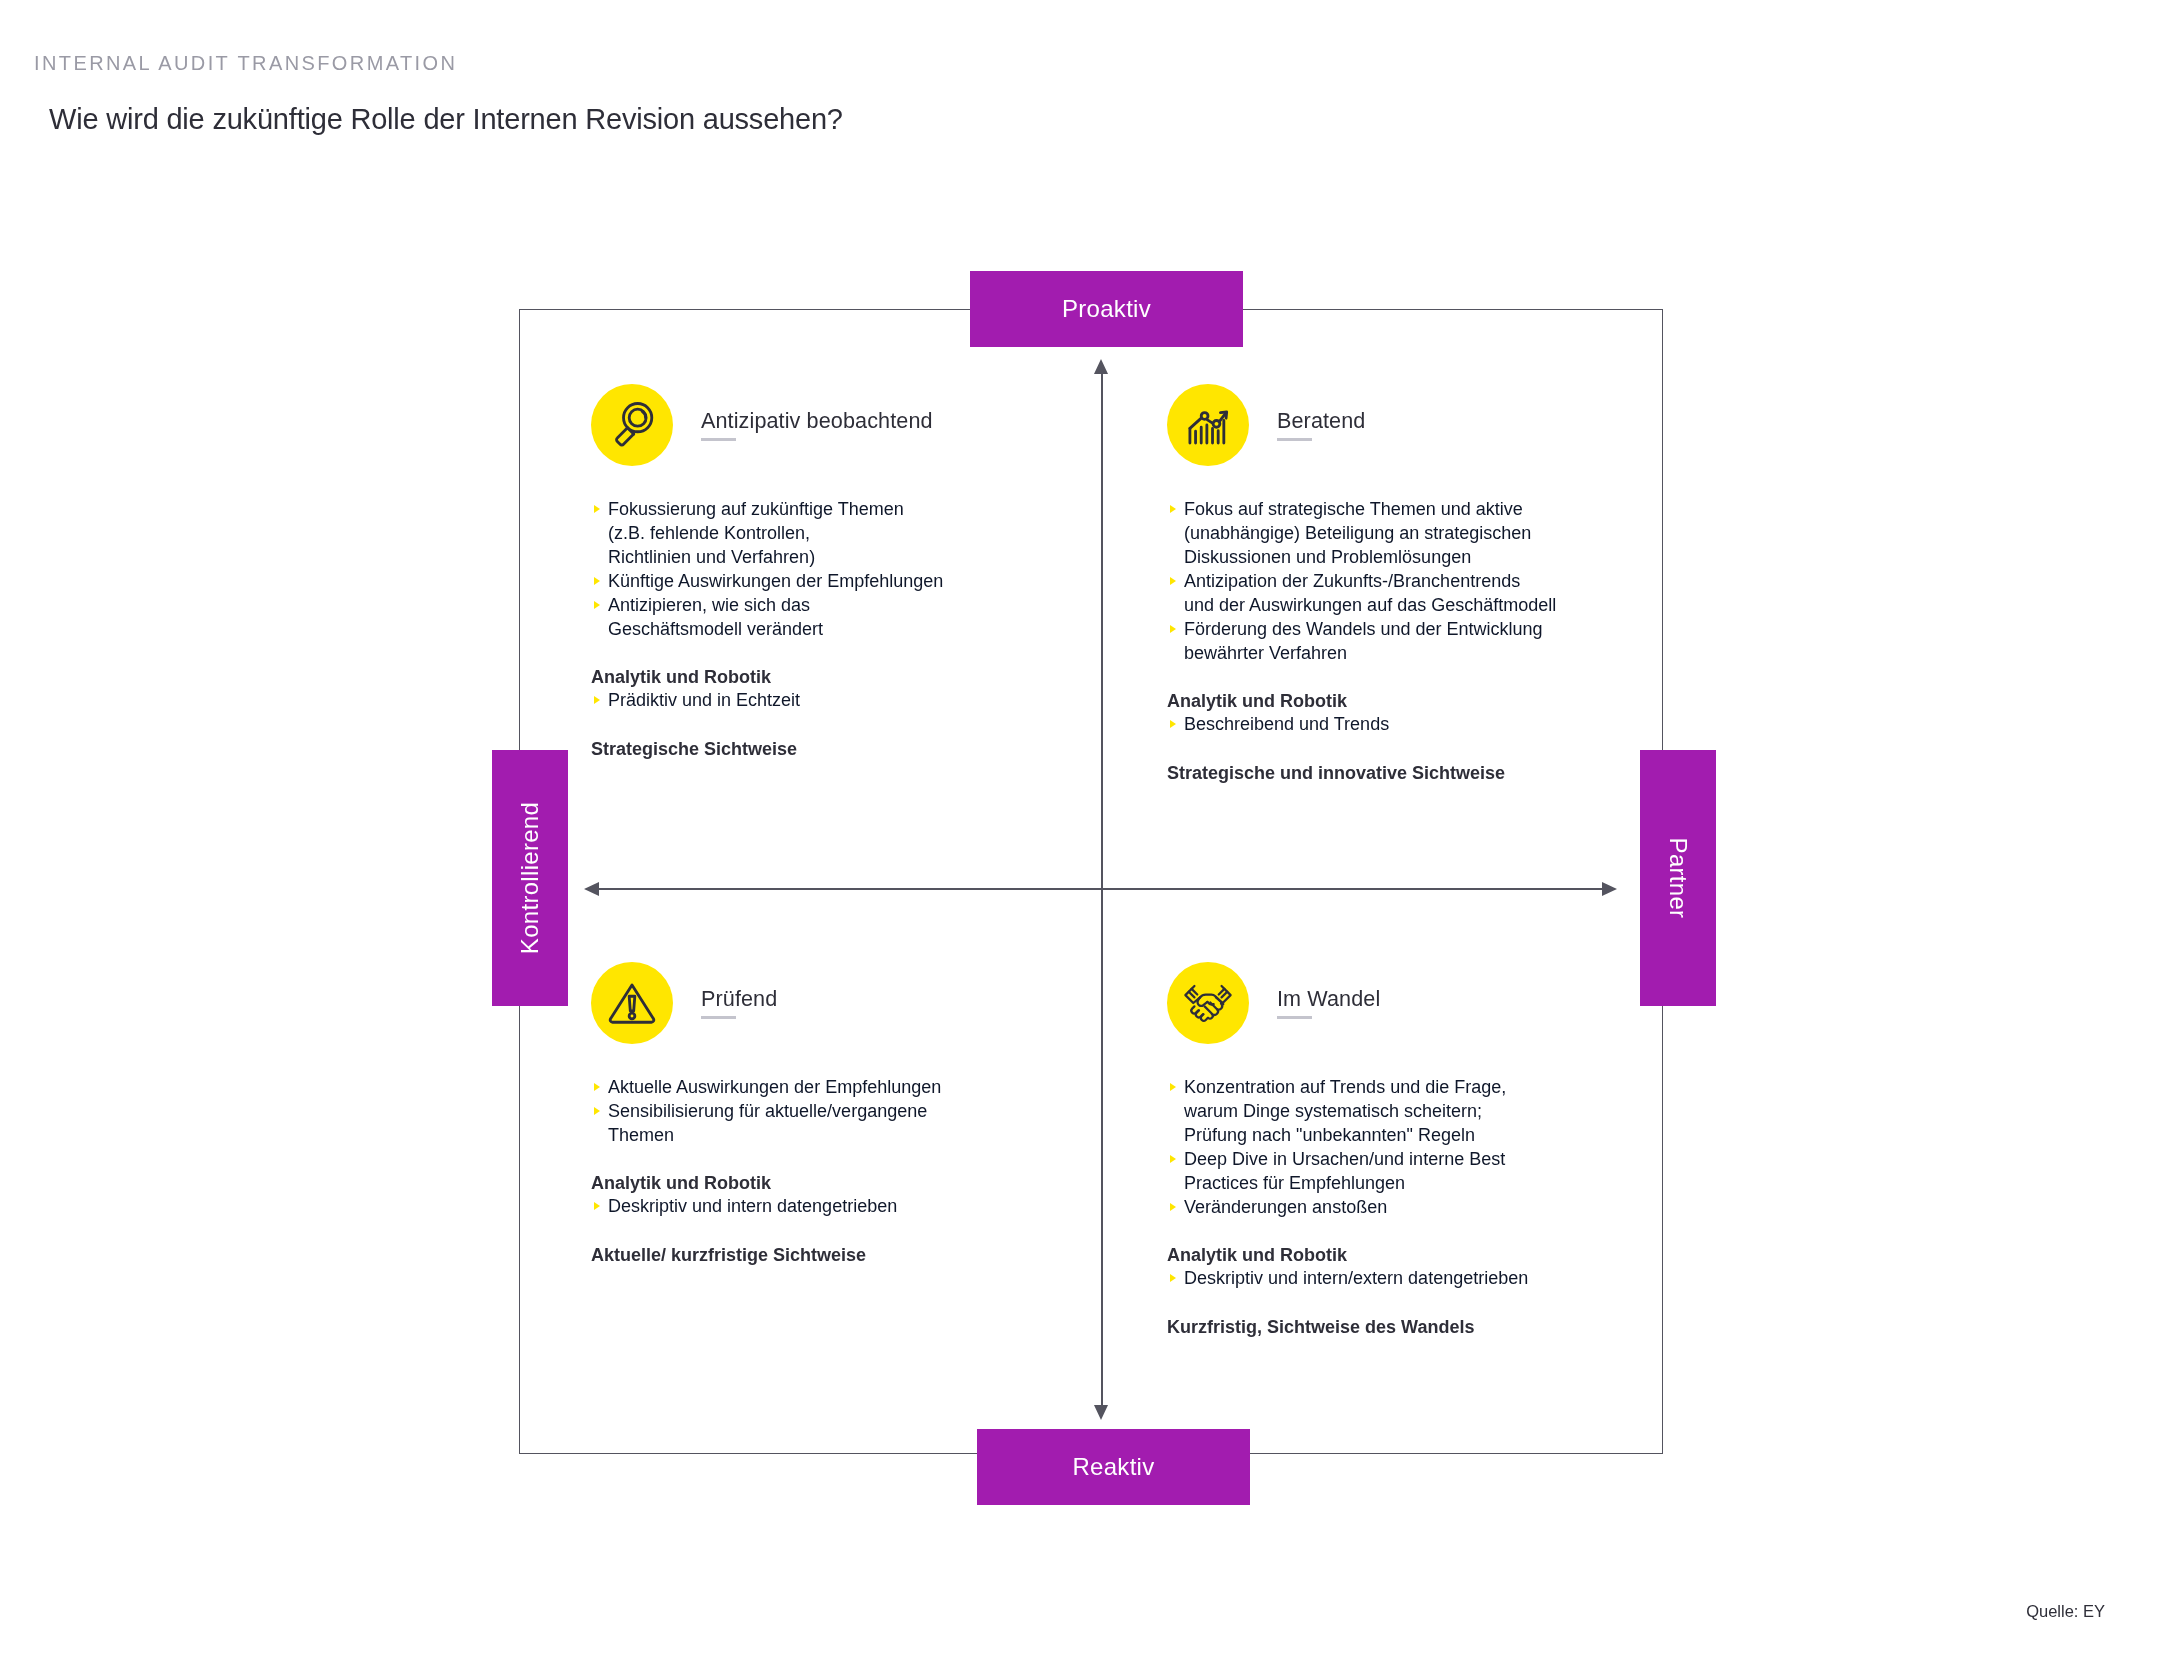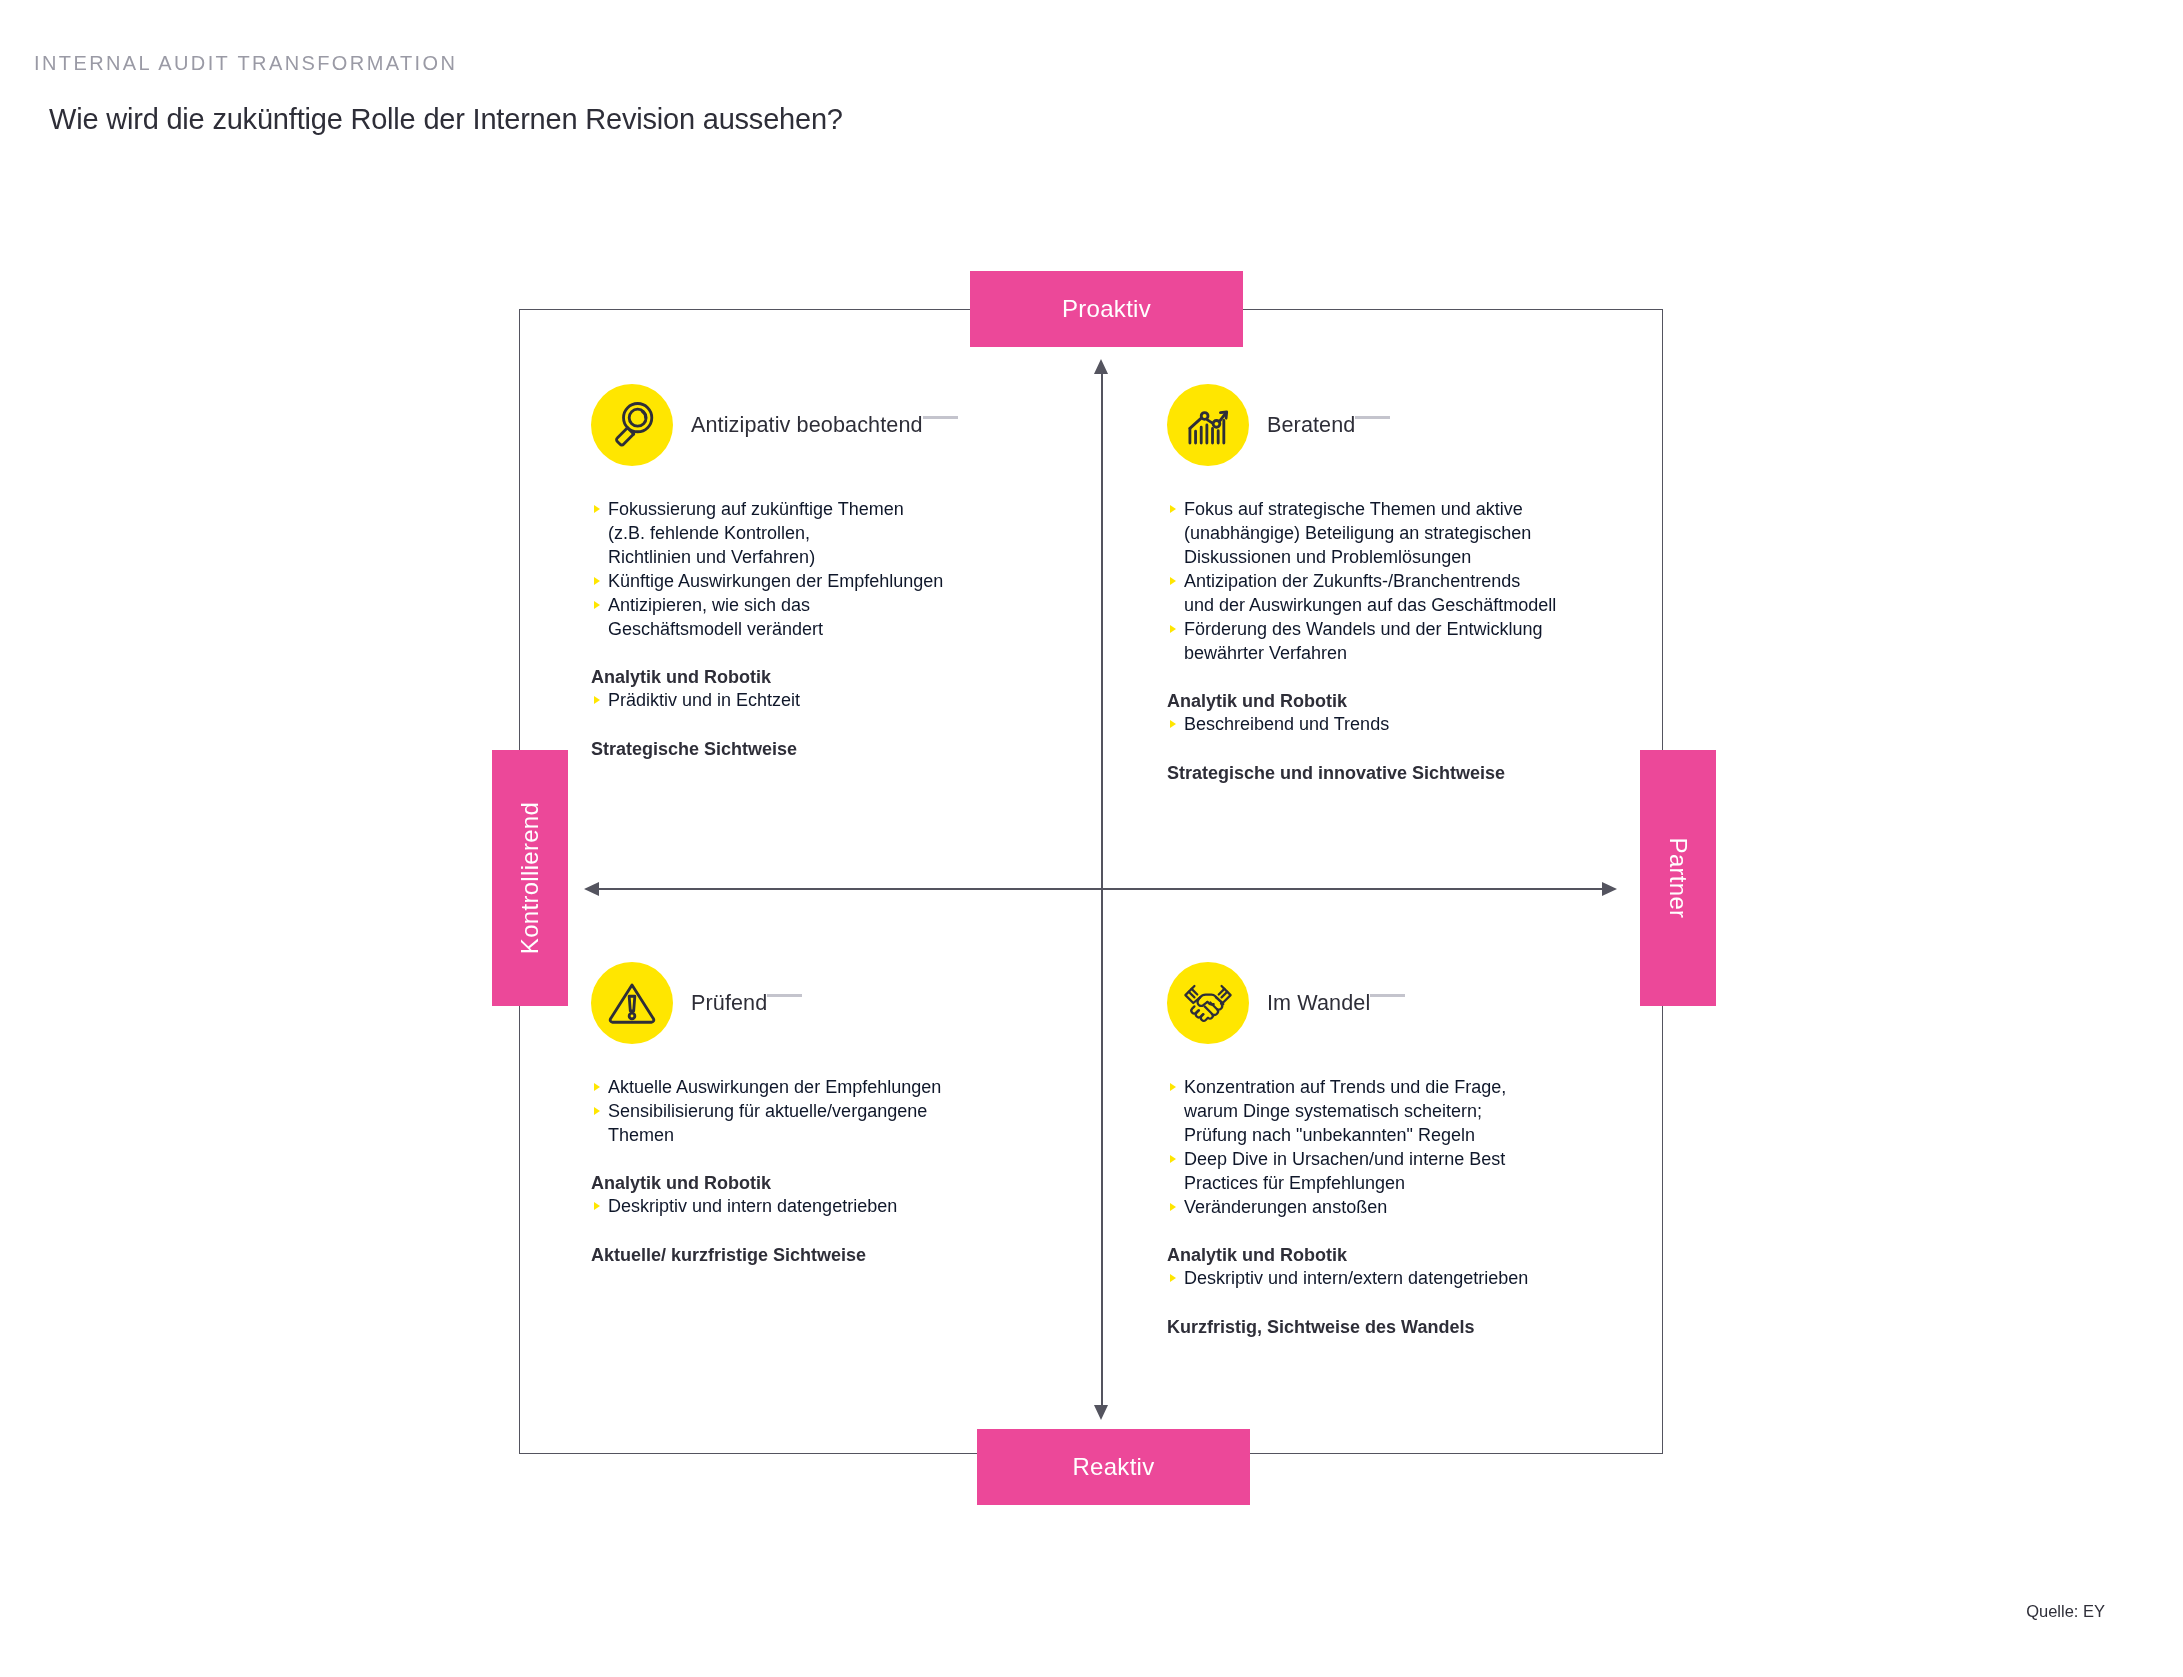"Proaktiv" .axis-box { background: #ec4899 -> #a21caf }
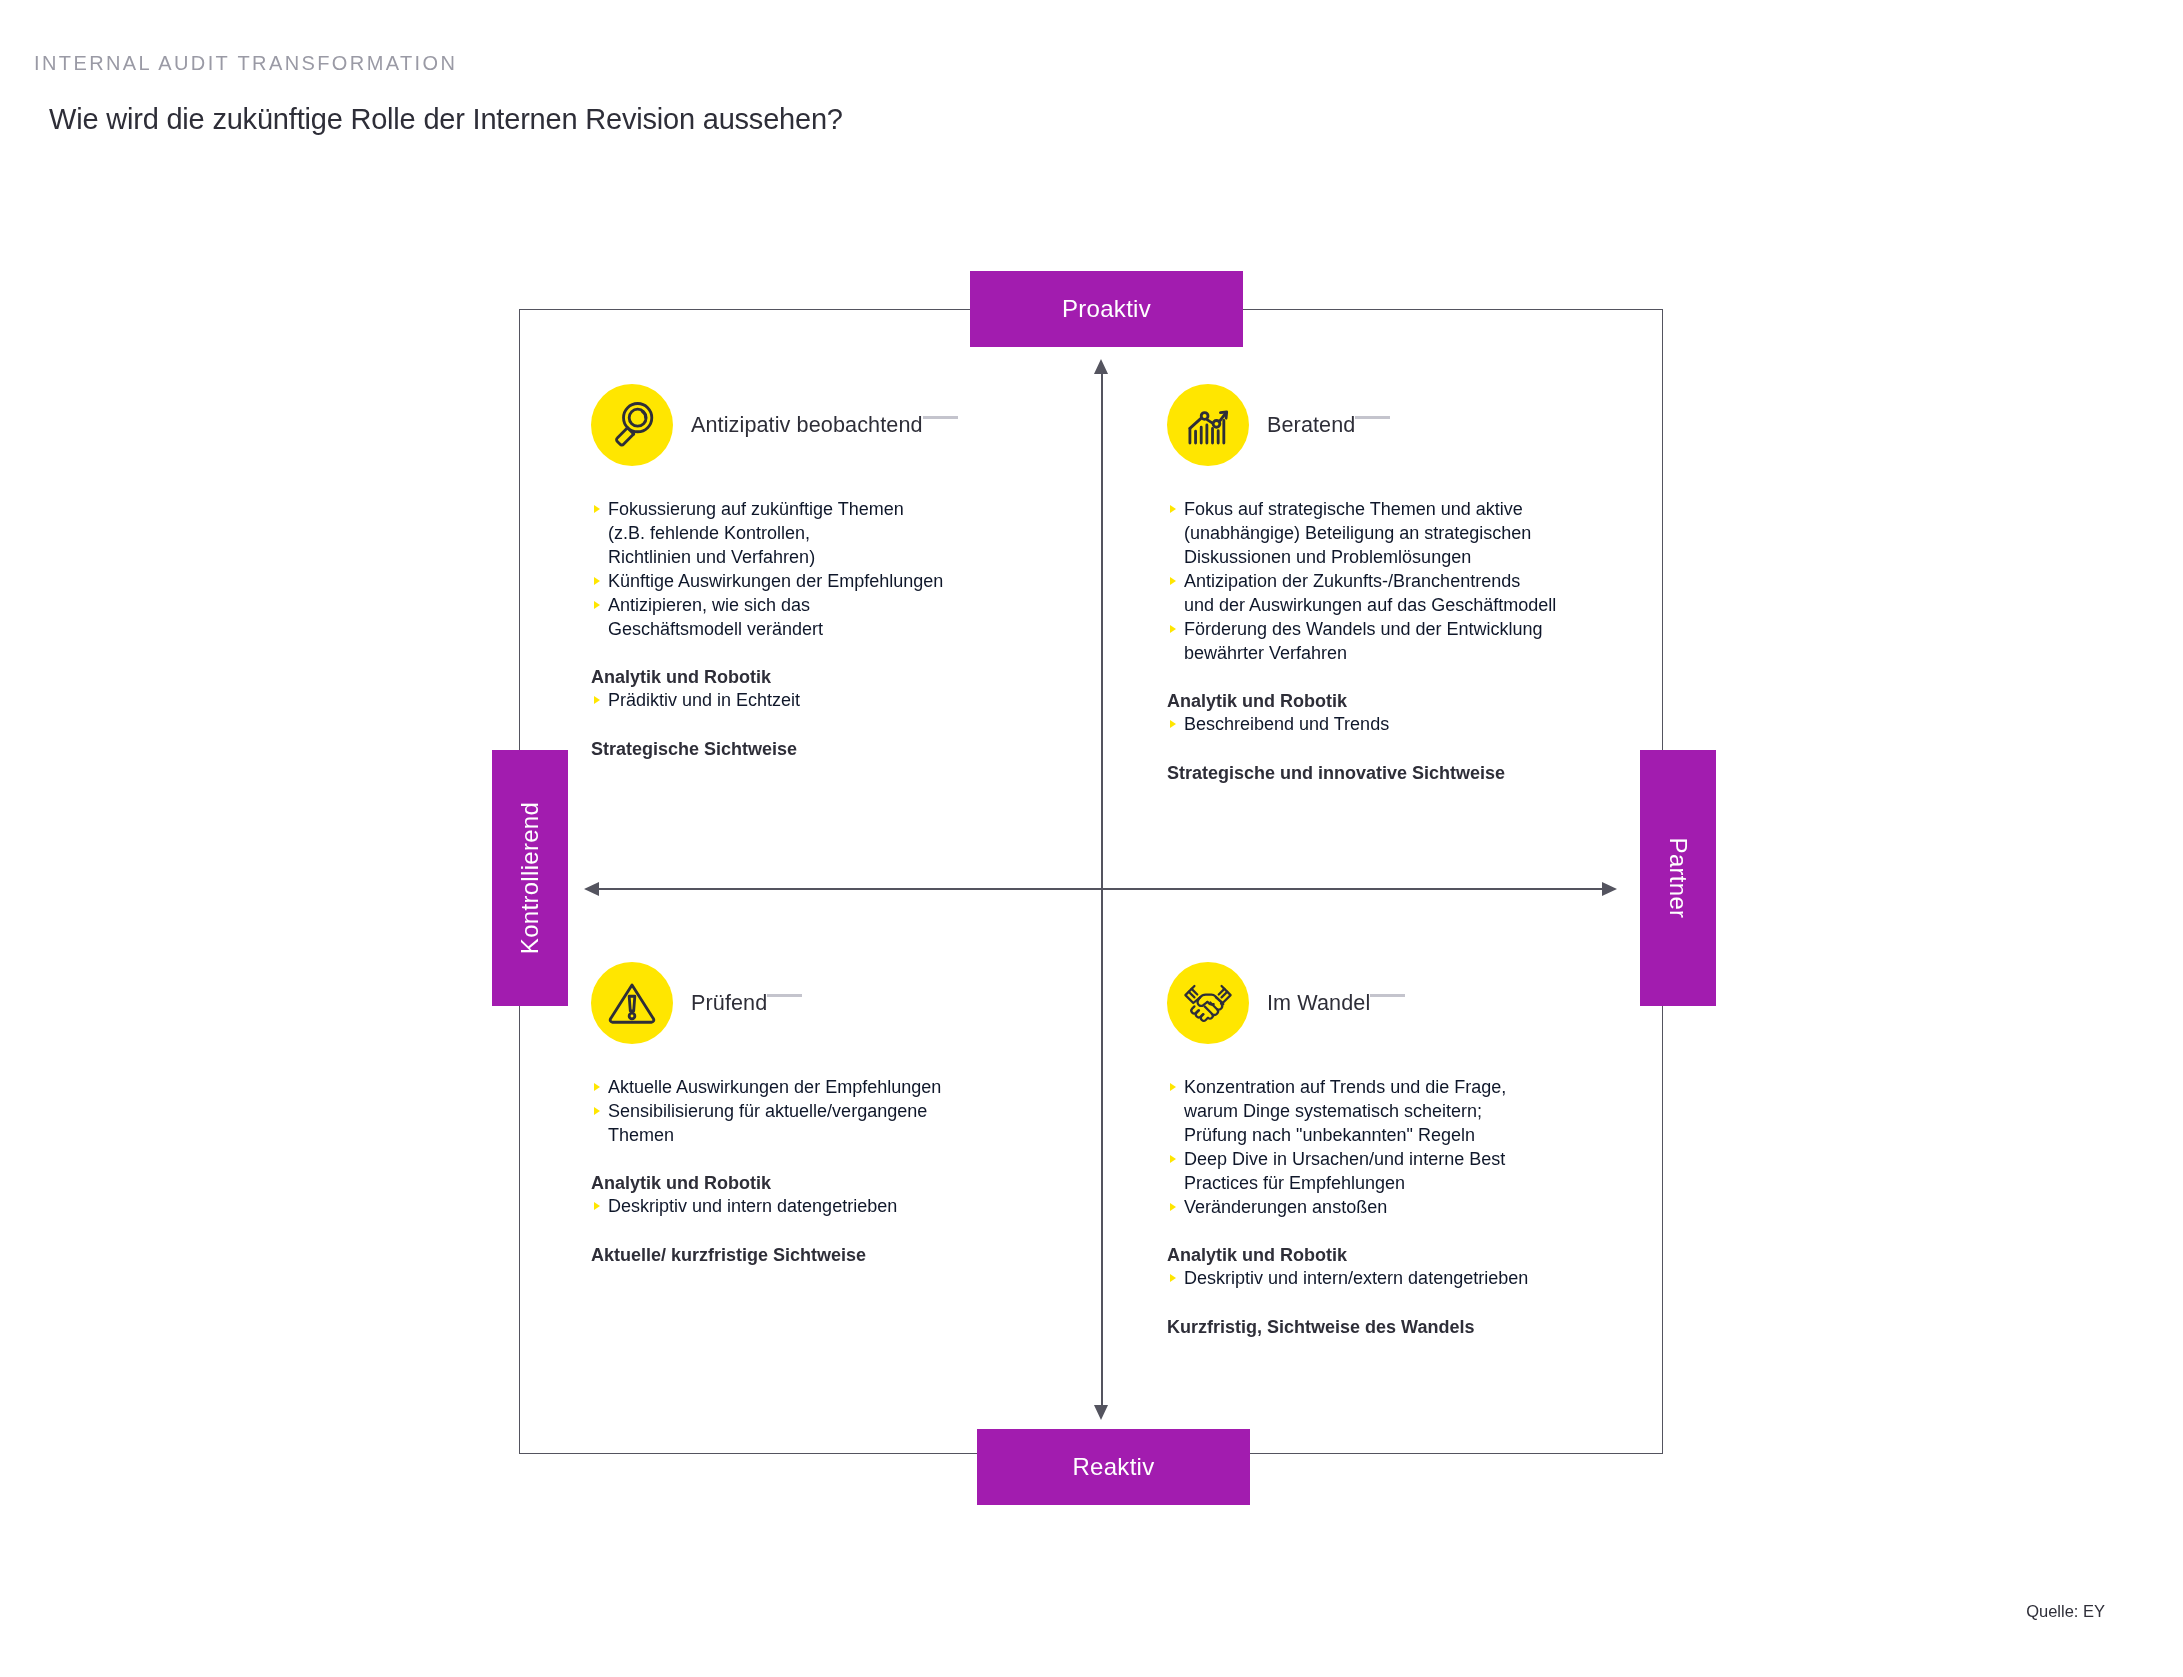"Antizipativ beobachtend" .q-title-wrap { flex-direction: row -> column; margin-left: 18px -> 28px }
